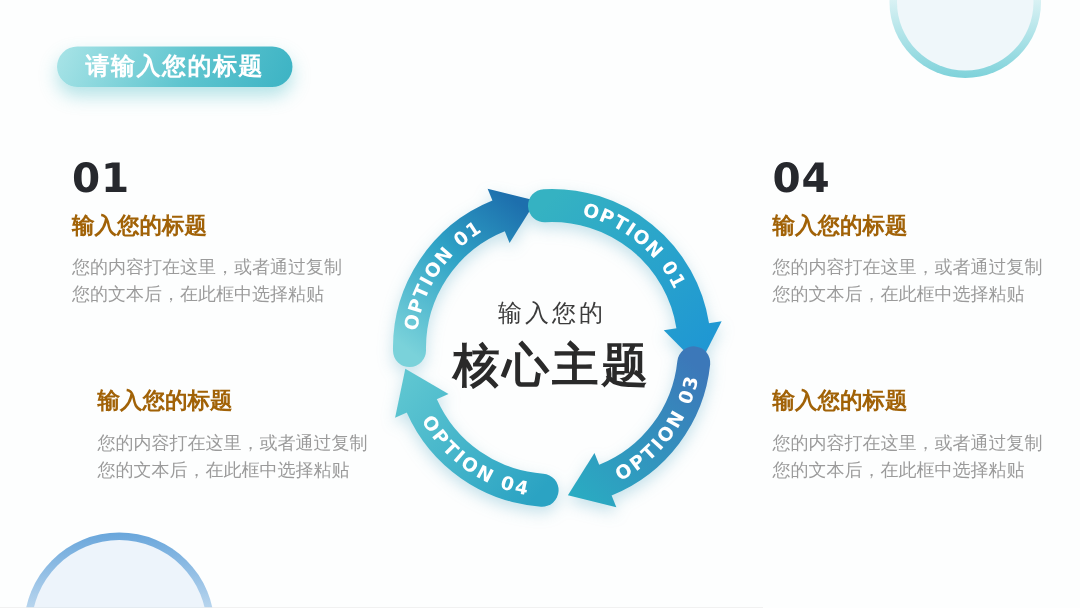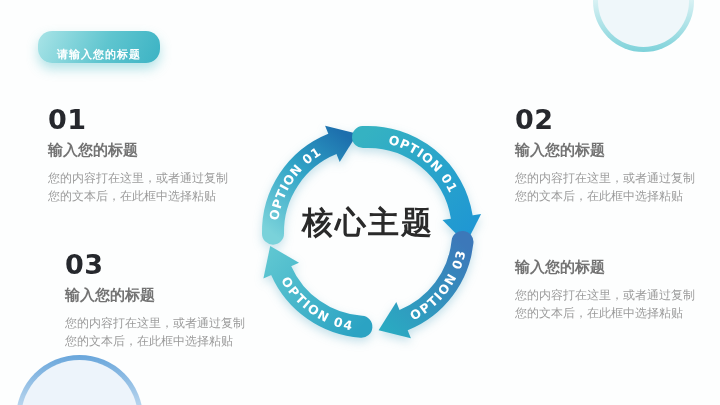"请输入您的标题" .badge { align-items: flex-start -> center; font-size: 11px -> 16px; padding: 16px 19px -> 0 19px }
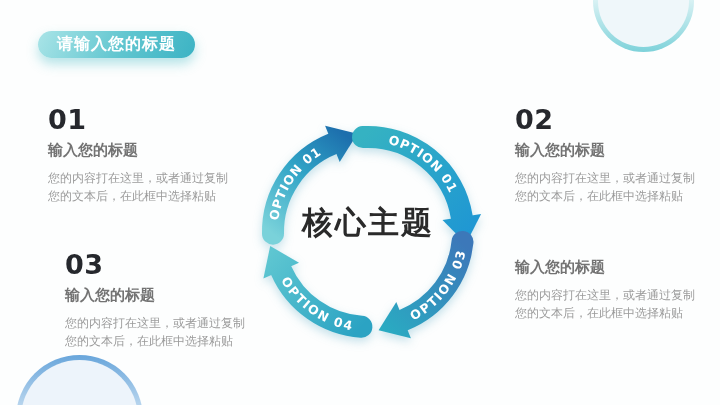"02" div.sec-num { text: 02 -> 04 }
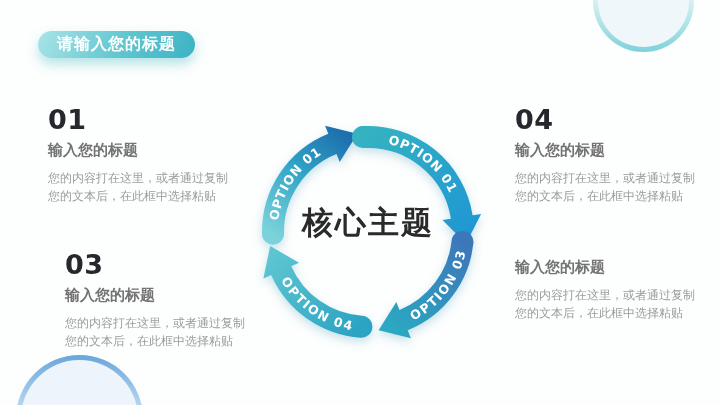"输入您的标题" .sec-title { color: #737373 -> #a16207 }
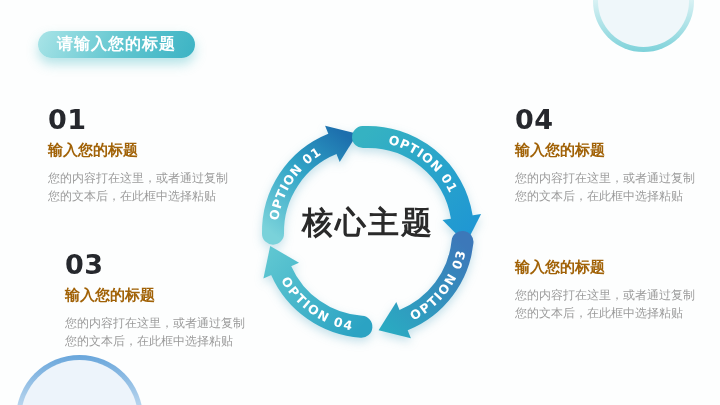"输入您的" div.center-sub { html: none -> <div>输入您的</div> }
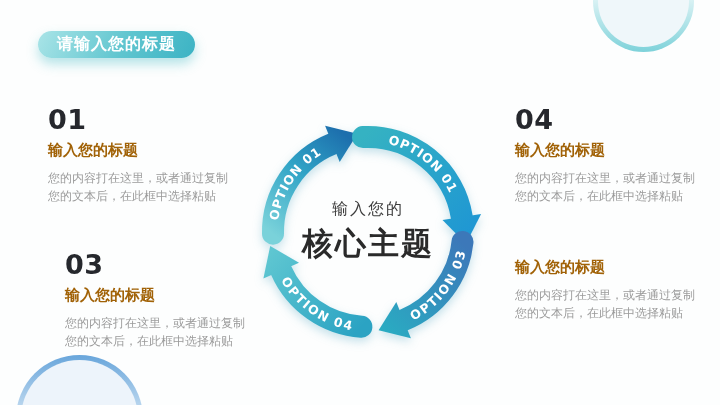"03" div.sec-num { html: <div>03</div> -> none }
